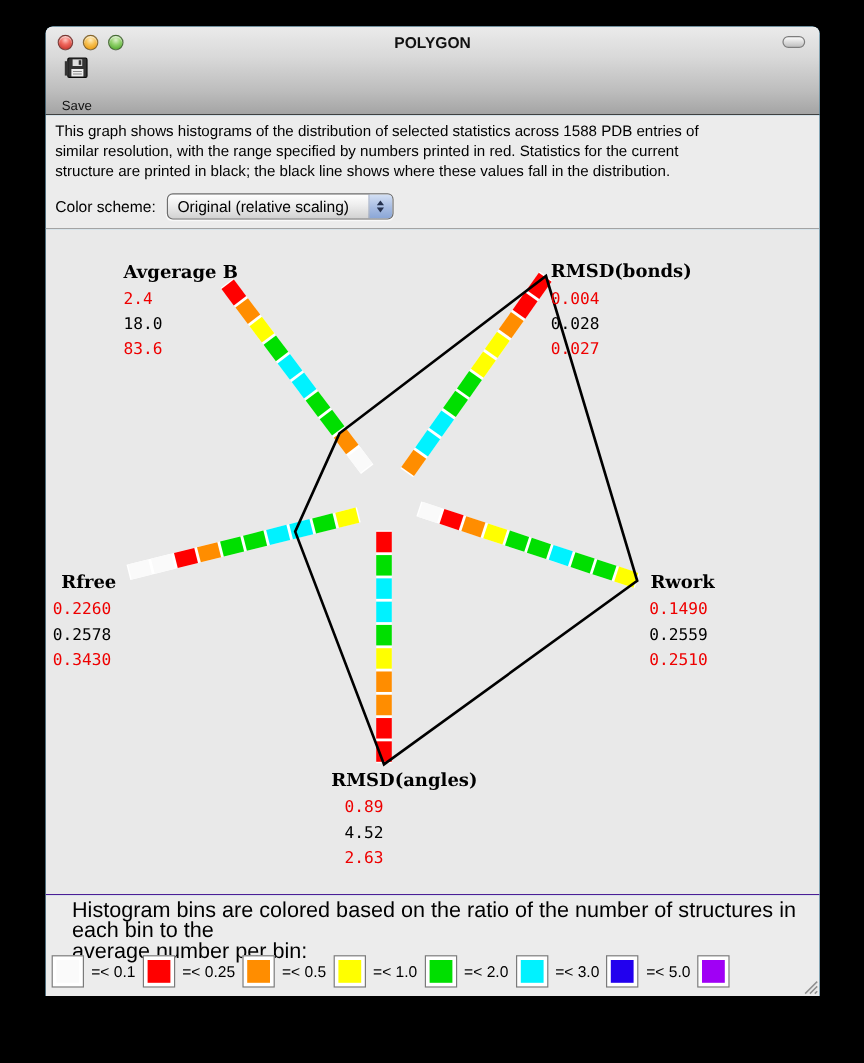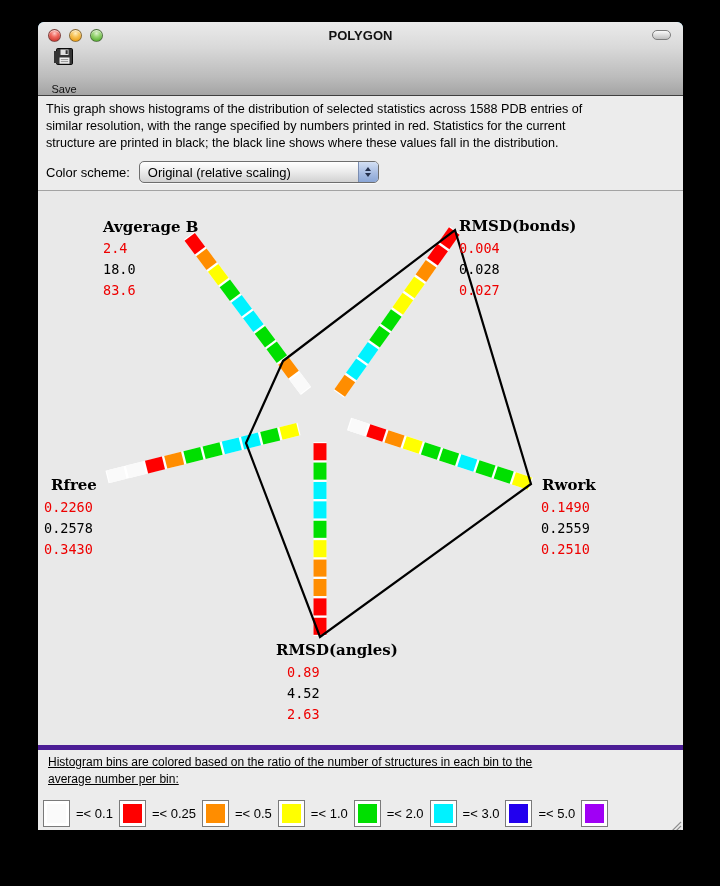"Original (relative scaling)" .select { width: 240px -> 189px }
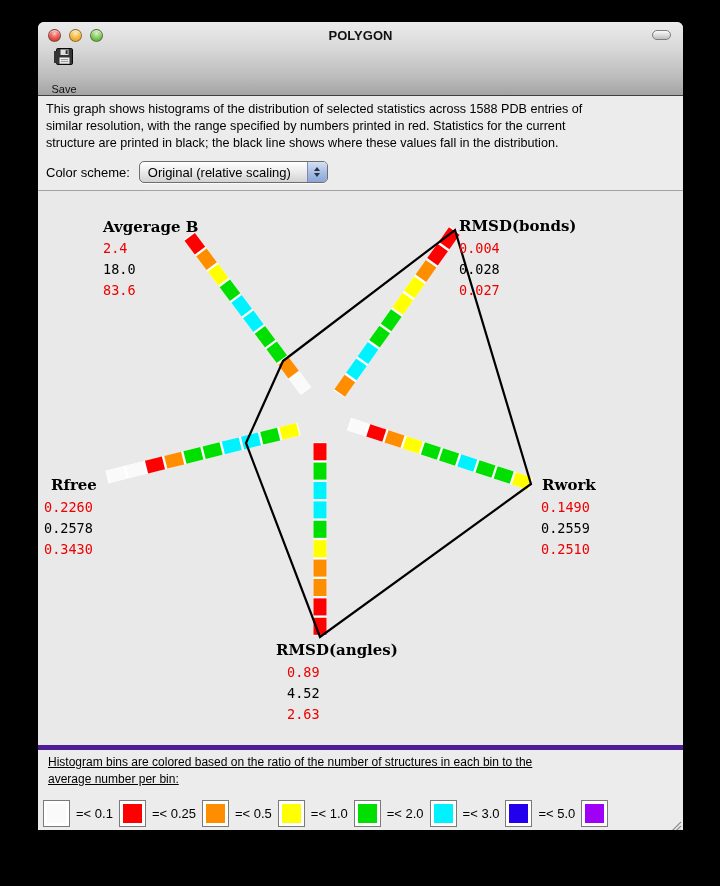"Avgerage B" .chart-panel { border-bottom: 5px solid #4c1d95 -> 1px solid #4c1d95 }
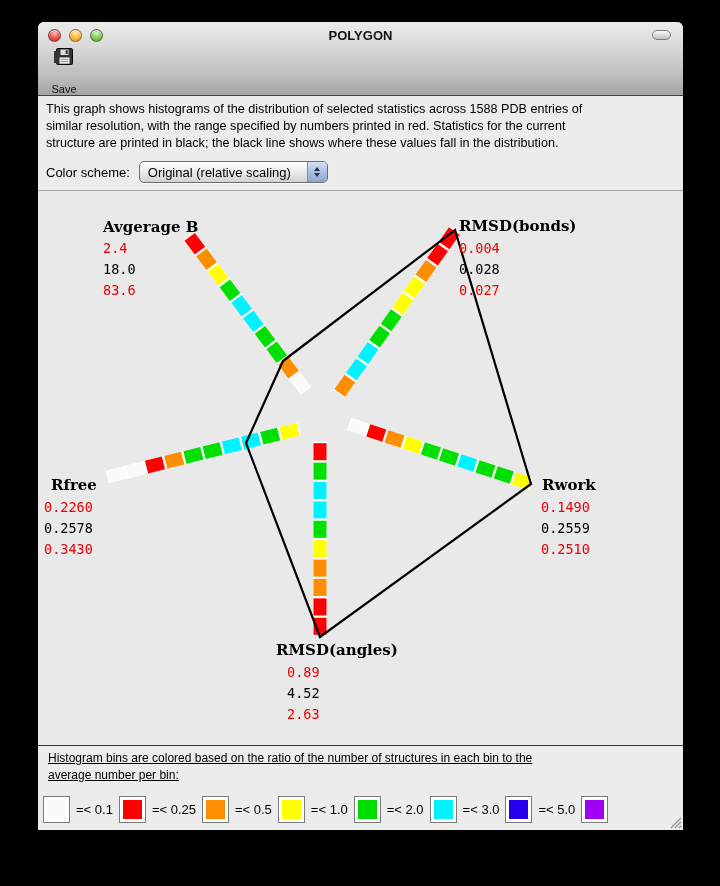"Histogram bins are colored based" .legend-text { font-size: 12px -> 18px; left: 10px -> 22px; text-decoration: underline -> none }
